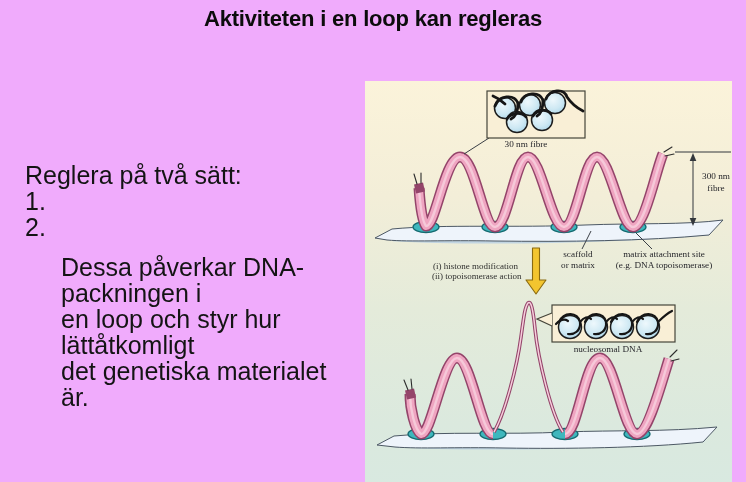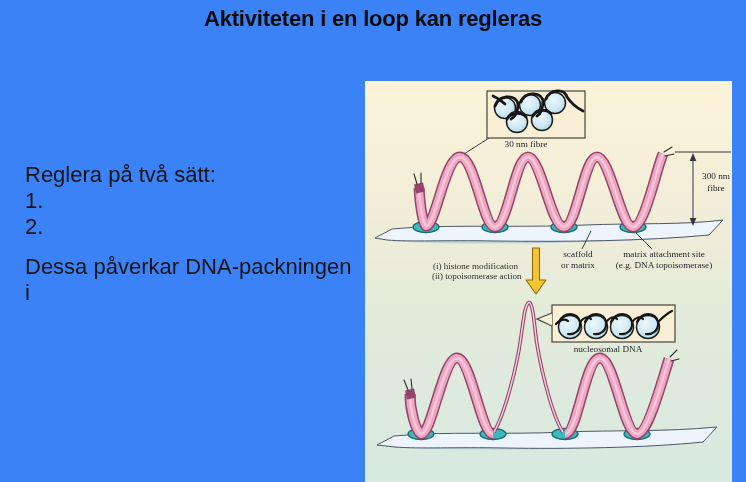"Aktiviteten i en loop kan" .slide { background: #3b82f6 -> #f0abfc }
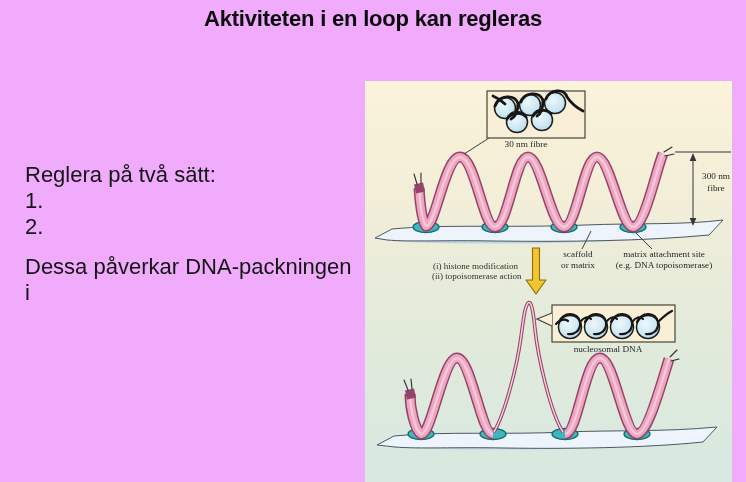"Reglera på två sätt:" .left-text { font-size: 22px -> 25px }
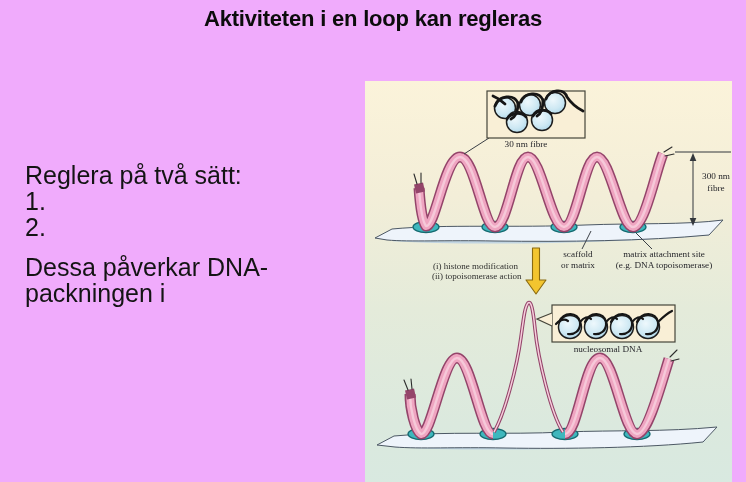"Dessa påverkar DNA-packningen i" .para { margin-left: none -> 36px }
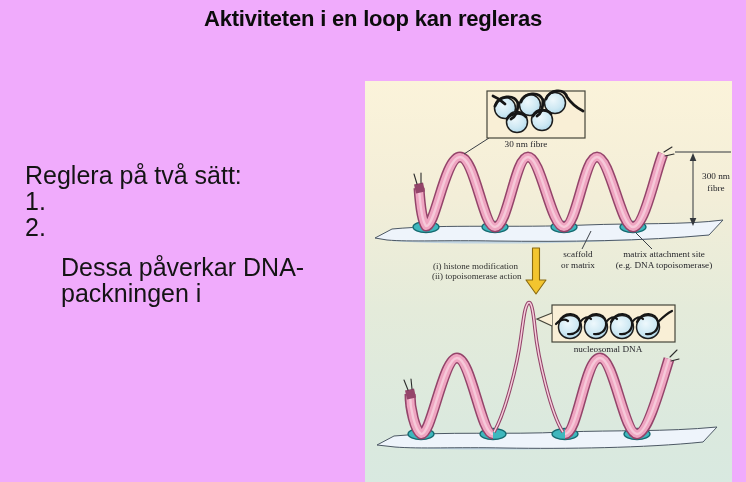"en loop och styr hur" div { html: none -> <div>en loop och styr hur lättåtkomligt</div> }
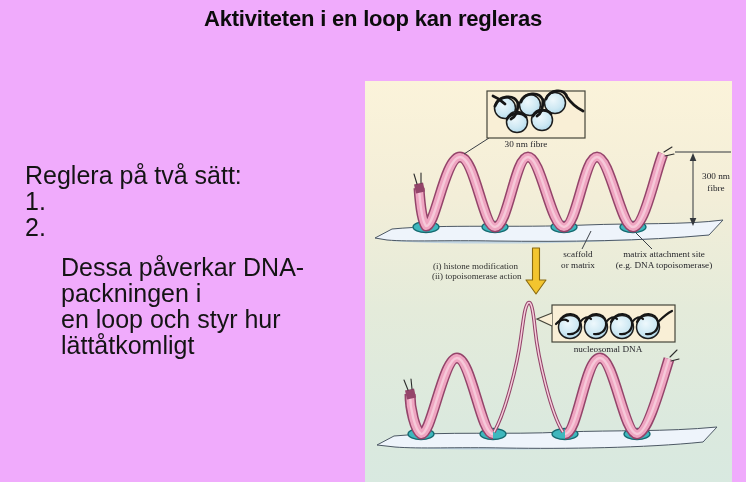"det genetiska materialet är." div { html: none -> <div>det genetiska materialet är.</div> }
